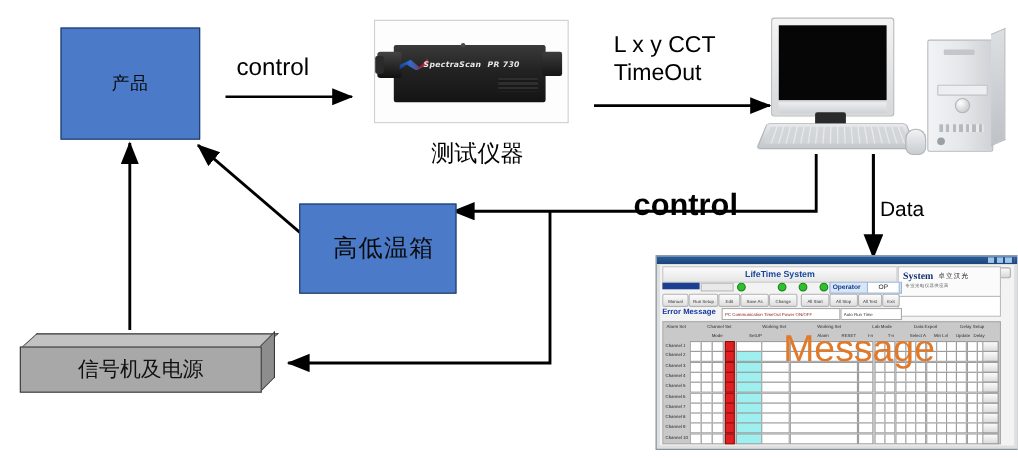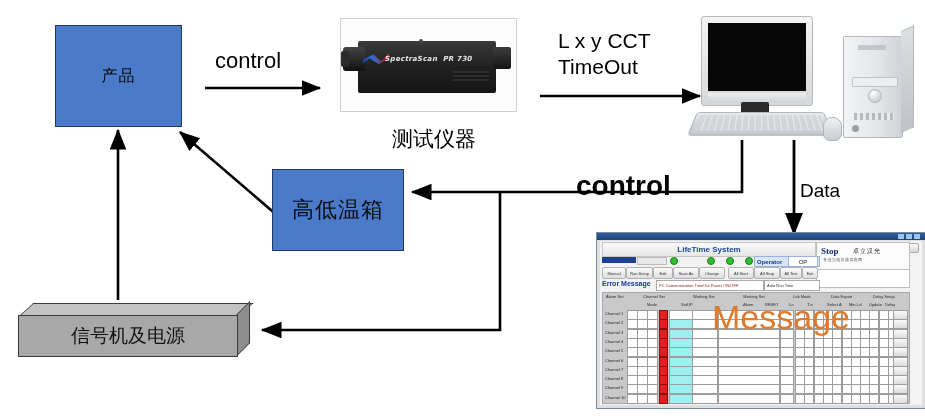"高低温箱" #chamber-box { padding-left: none -> 11px; top: 169px -> 185px }
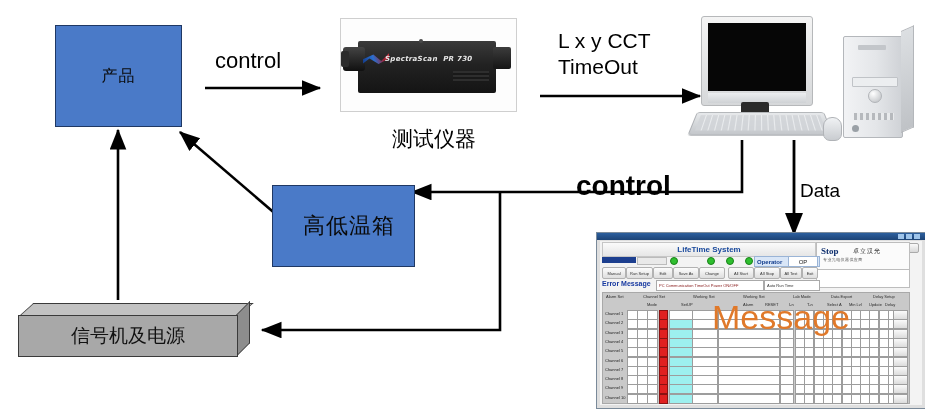"Stop" span.sw-logo-name { text: Stop -> System }
